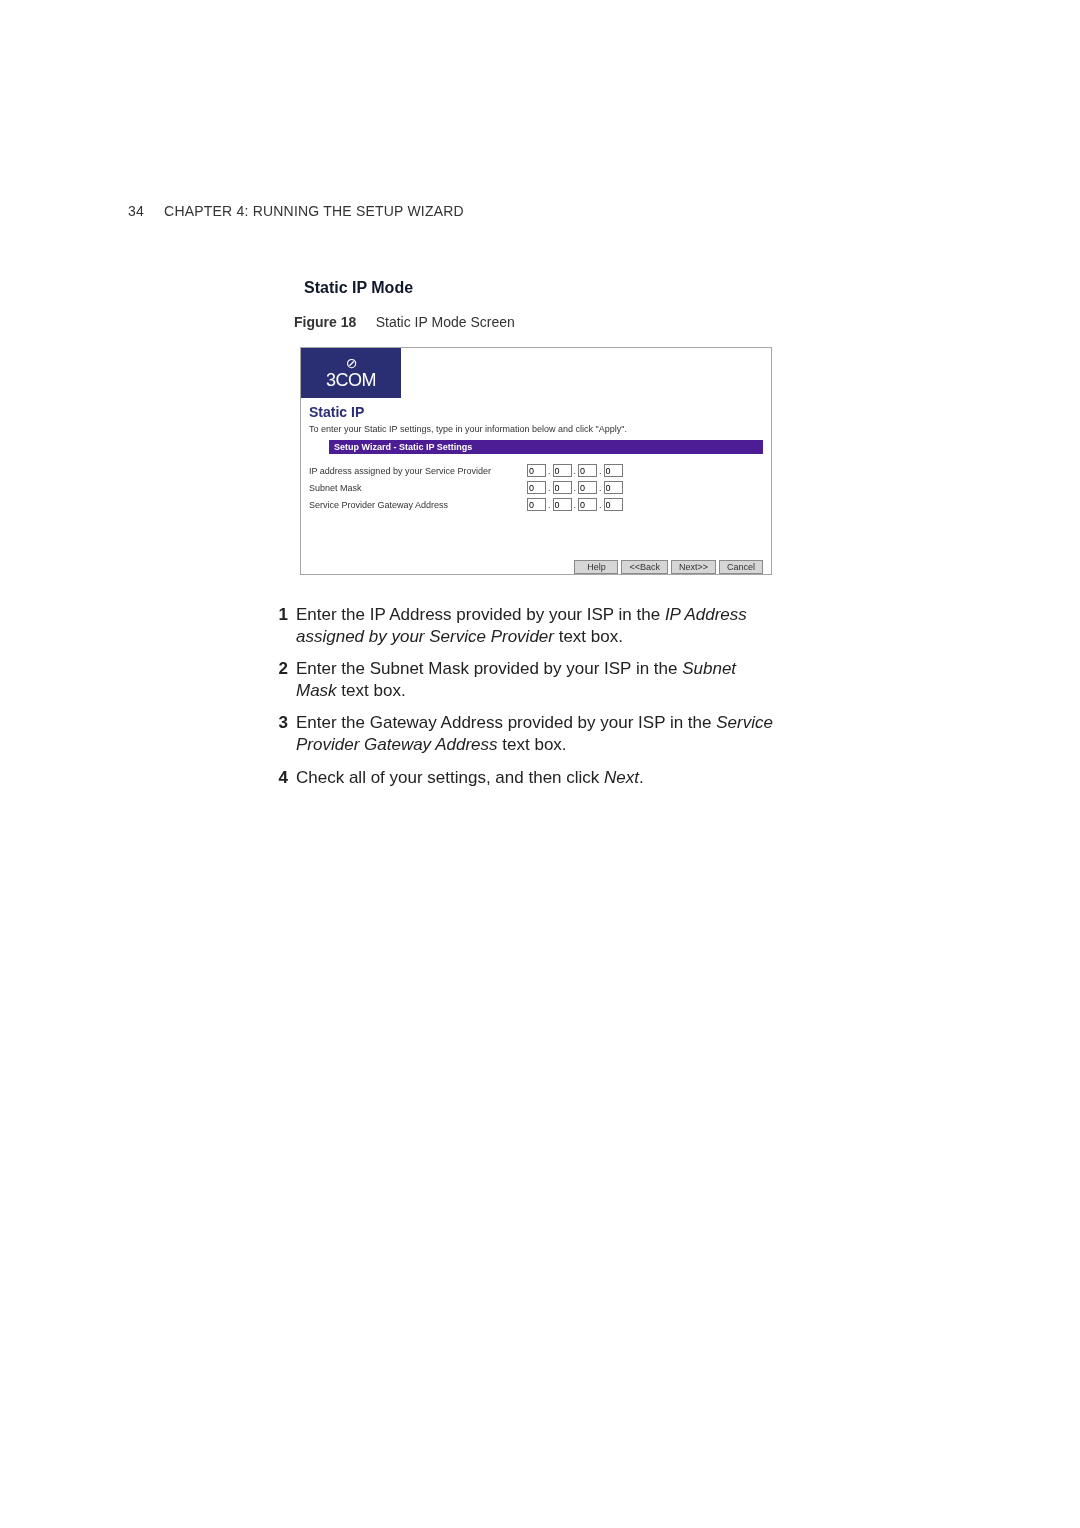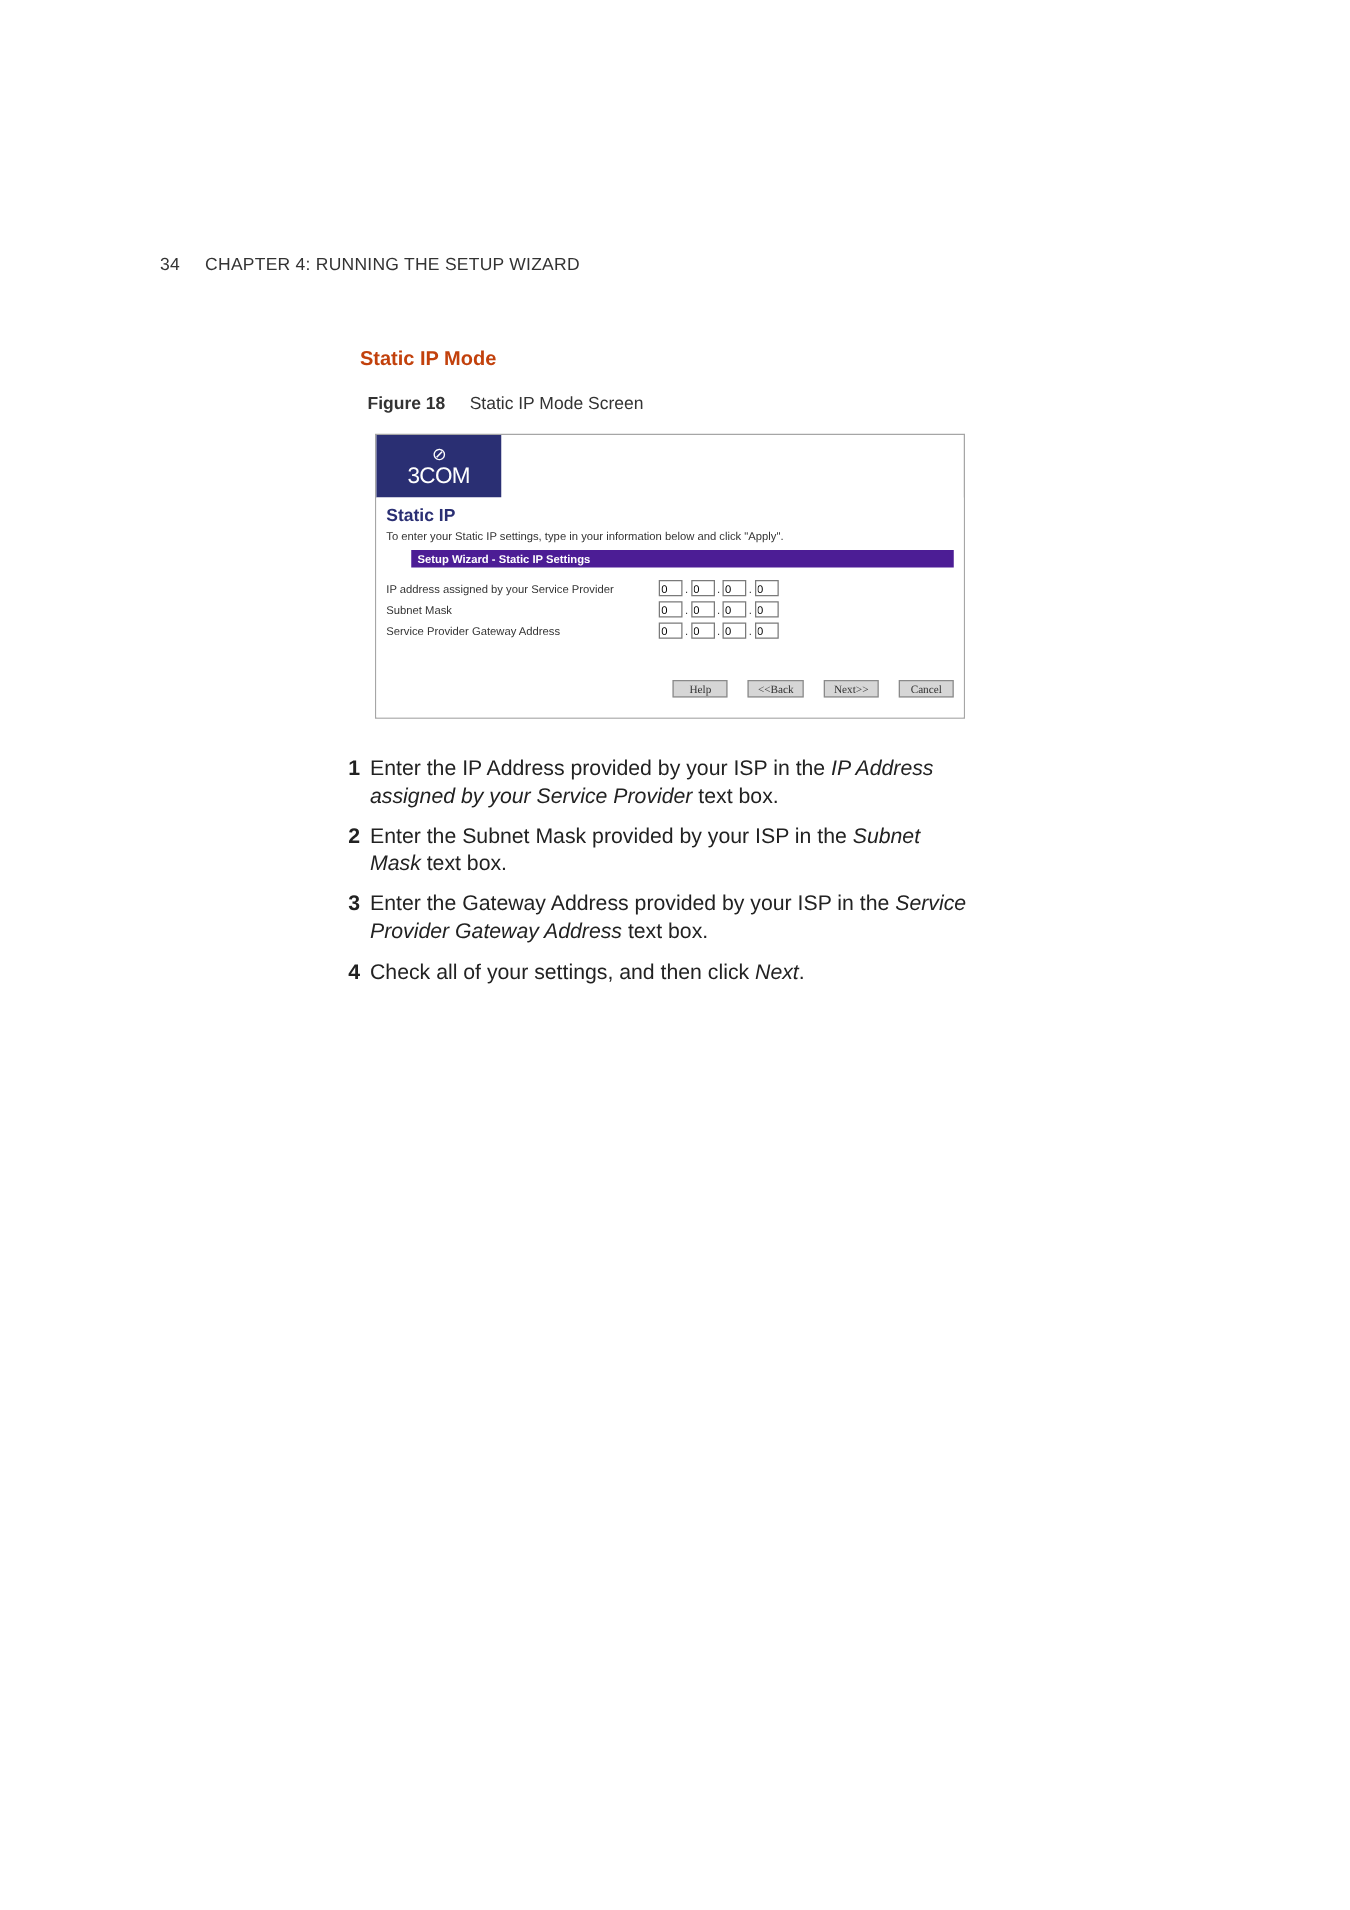"Static IP Mode" .section-heading { color: #c2410c -> #0f172a; left: 288px -> 304px }
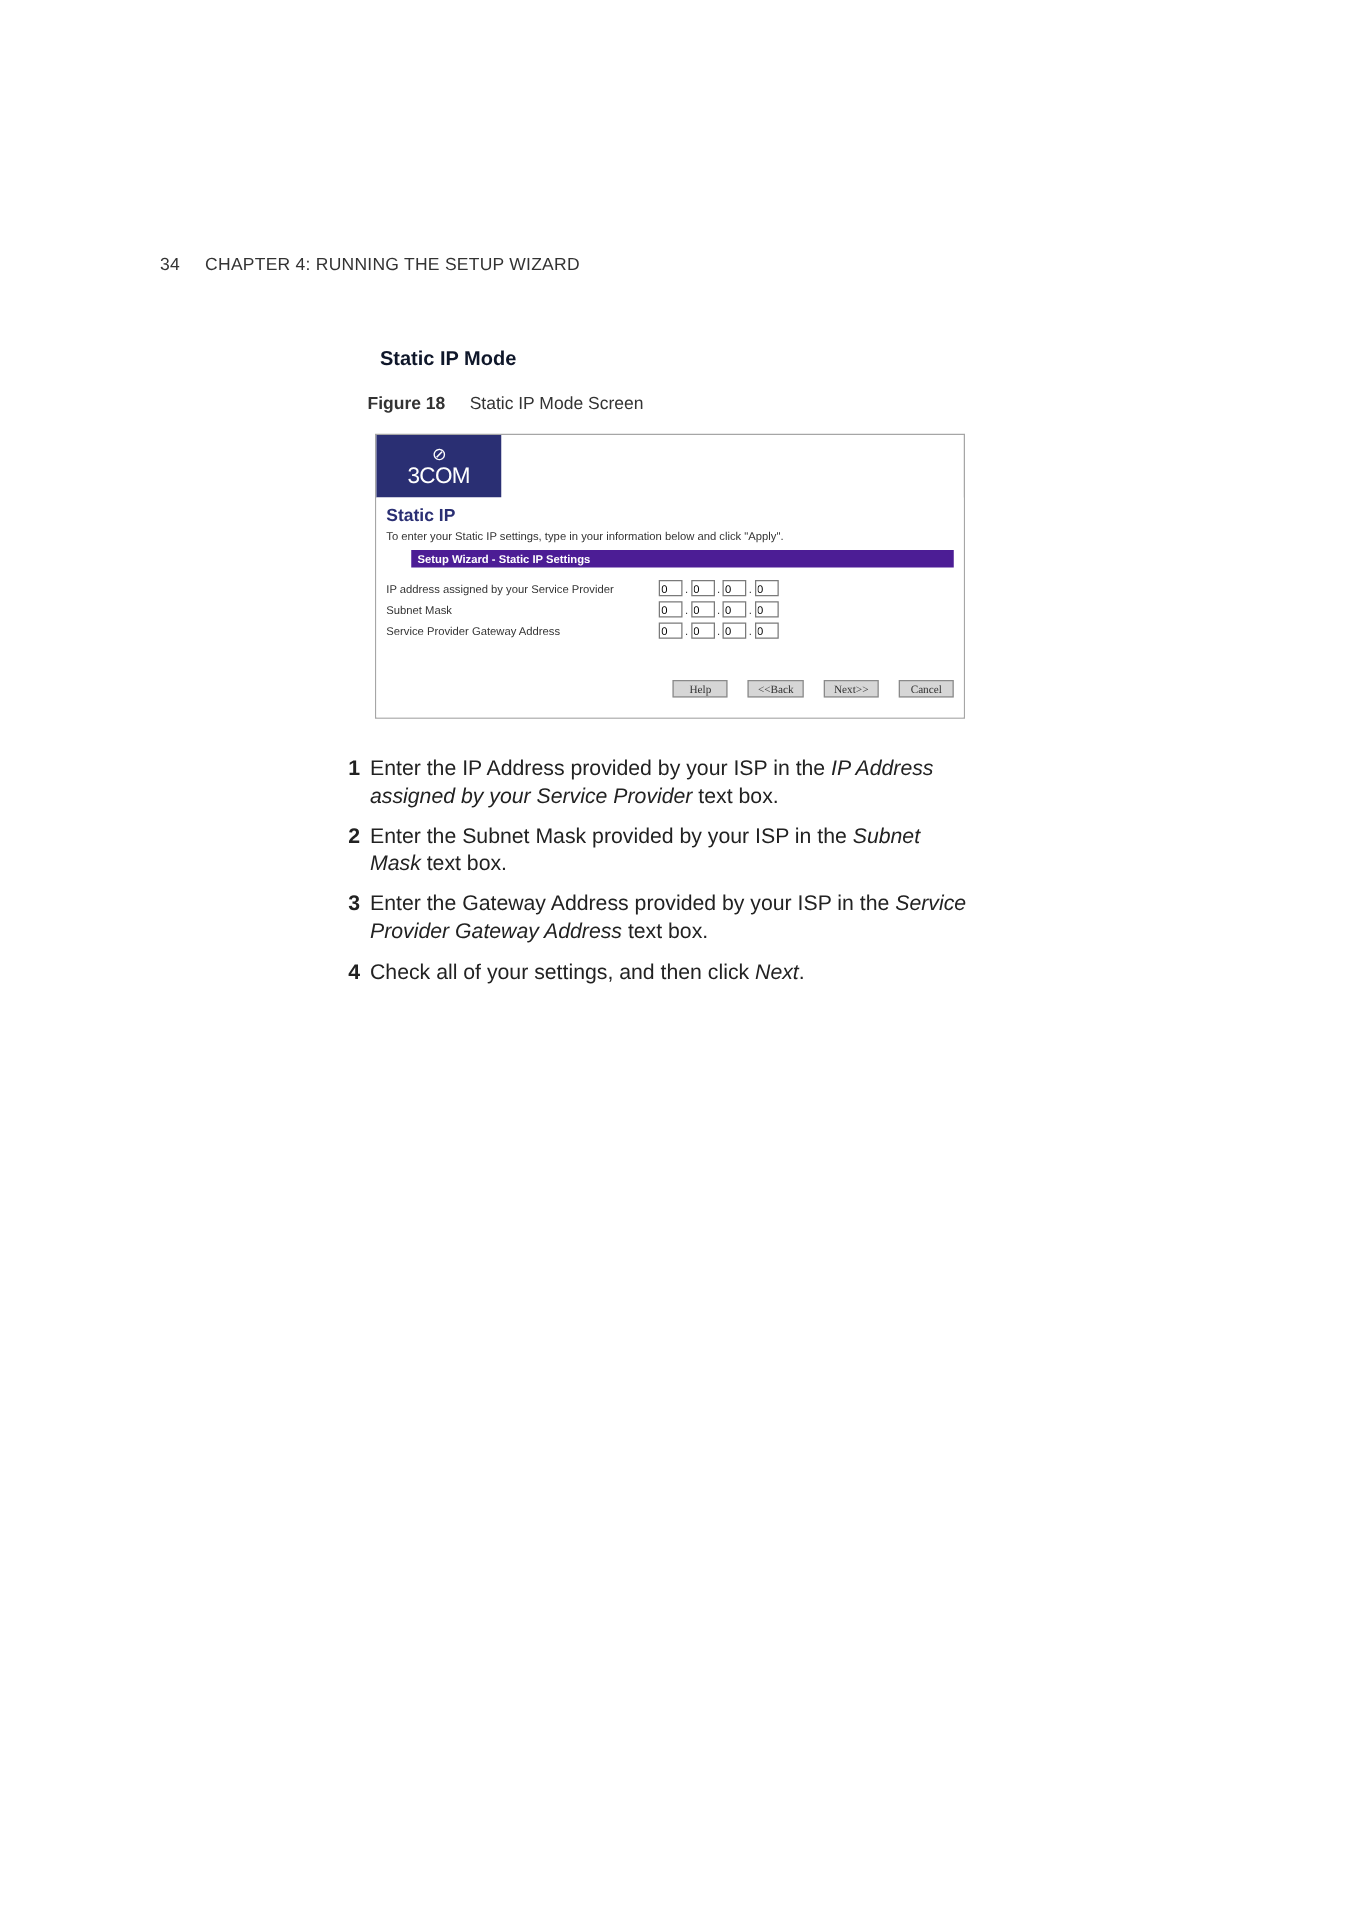"Help" .router .main .buttons { bottom: 16px -> 0; font-family: Liberation Serif, serif -> none; gap: 16px -> 3px }
